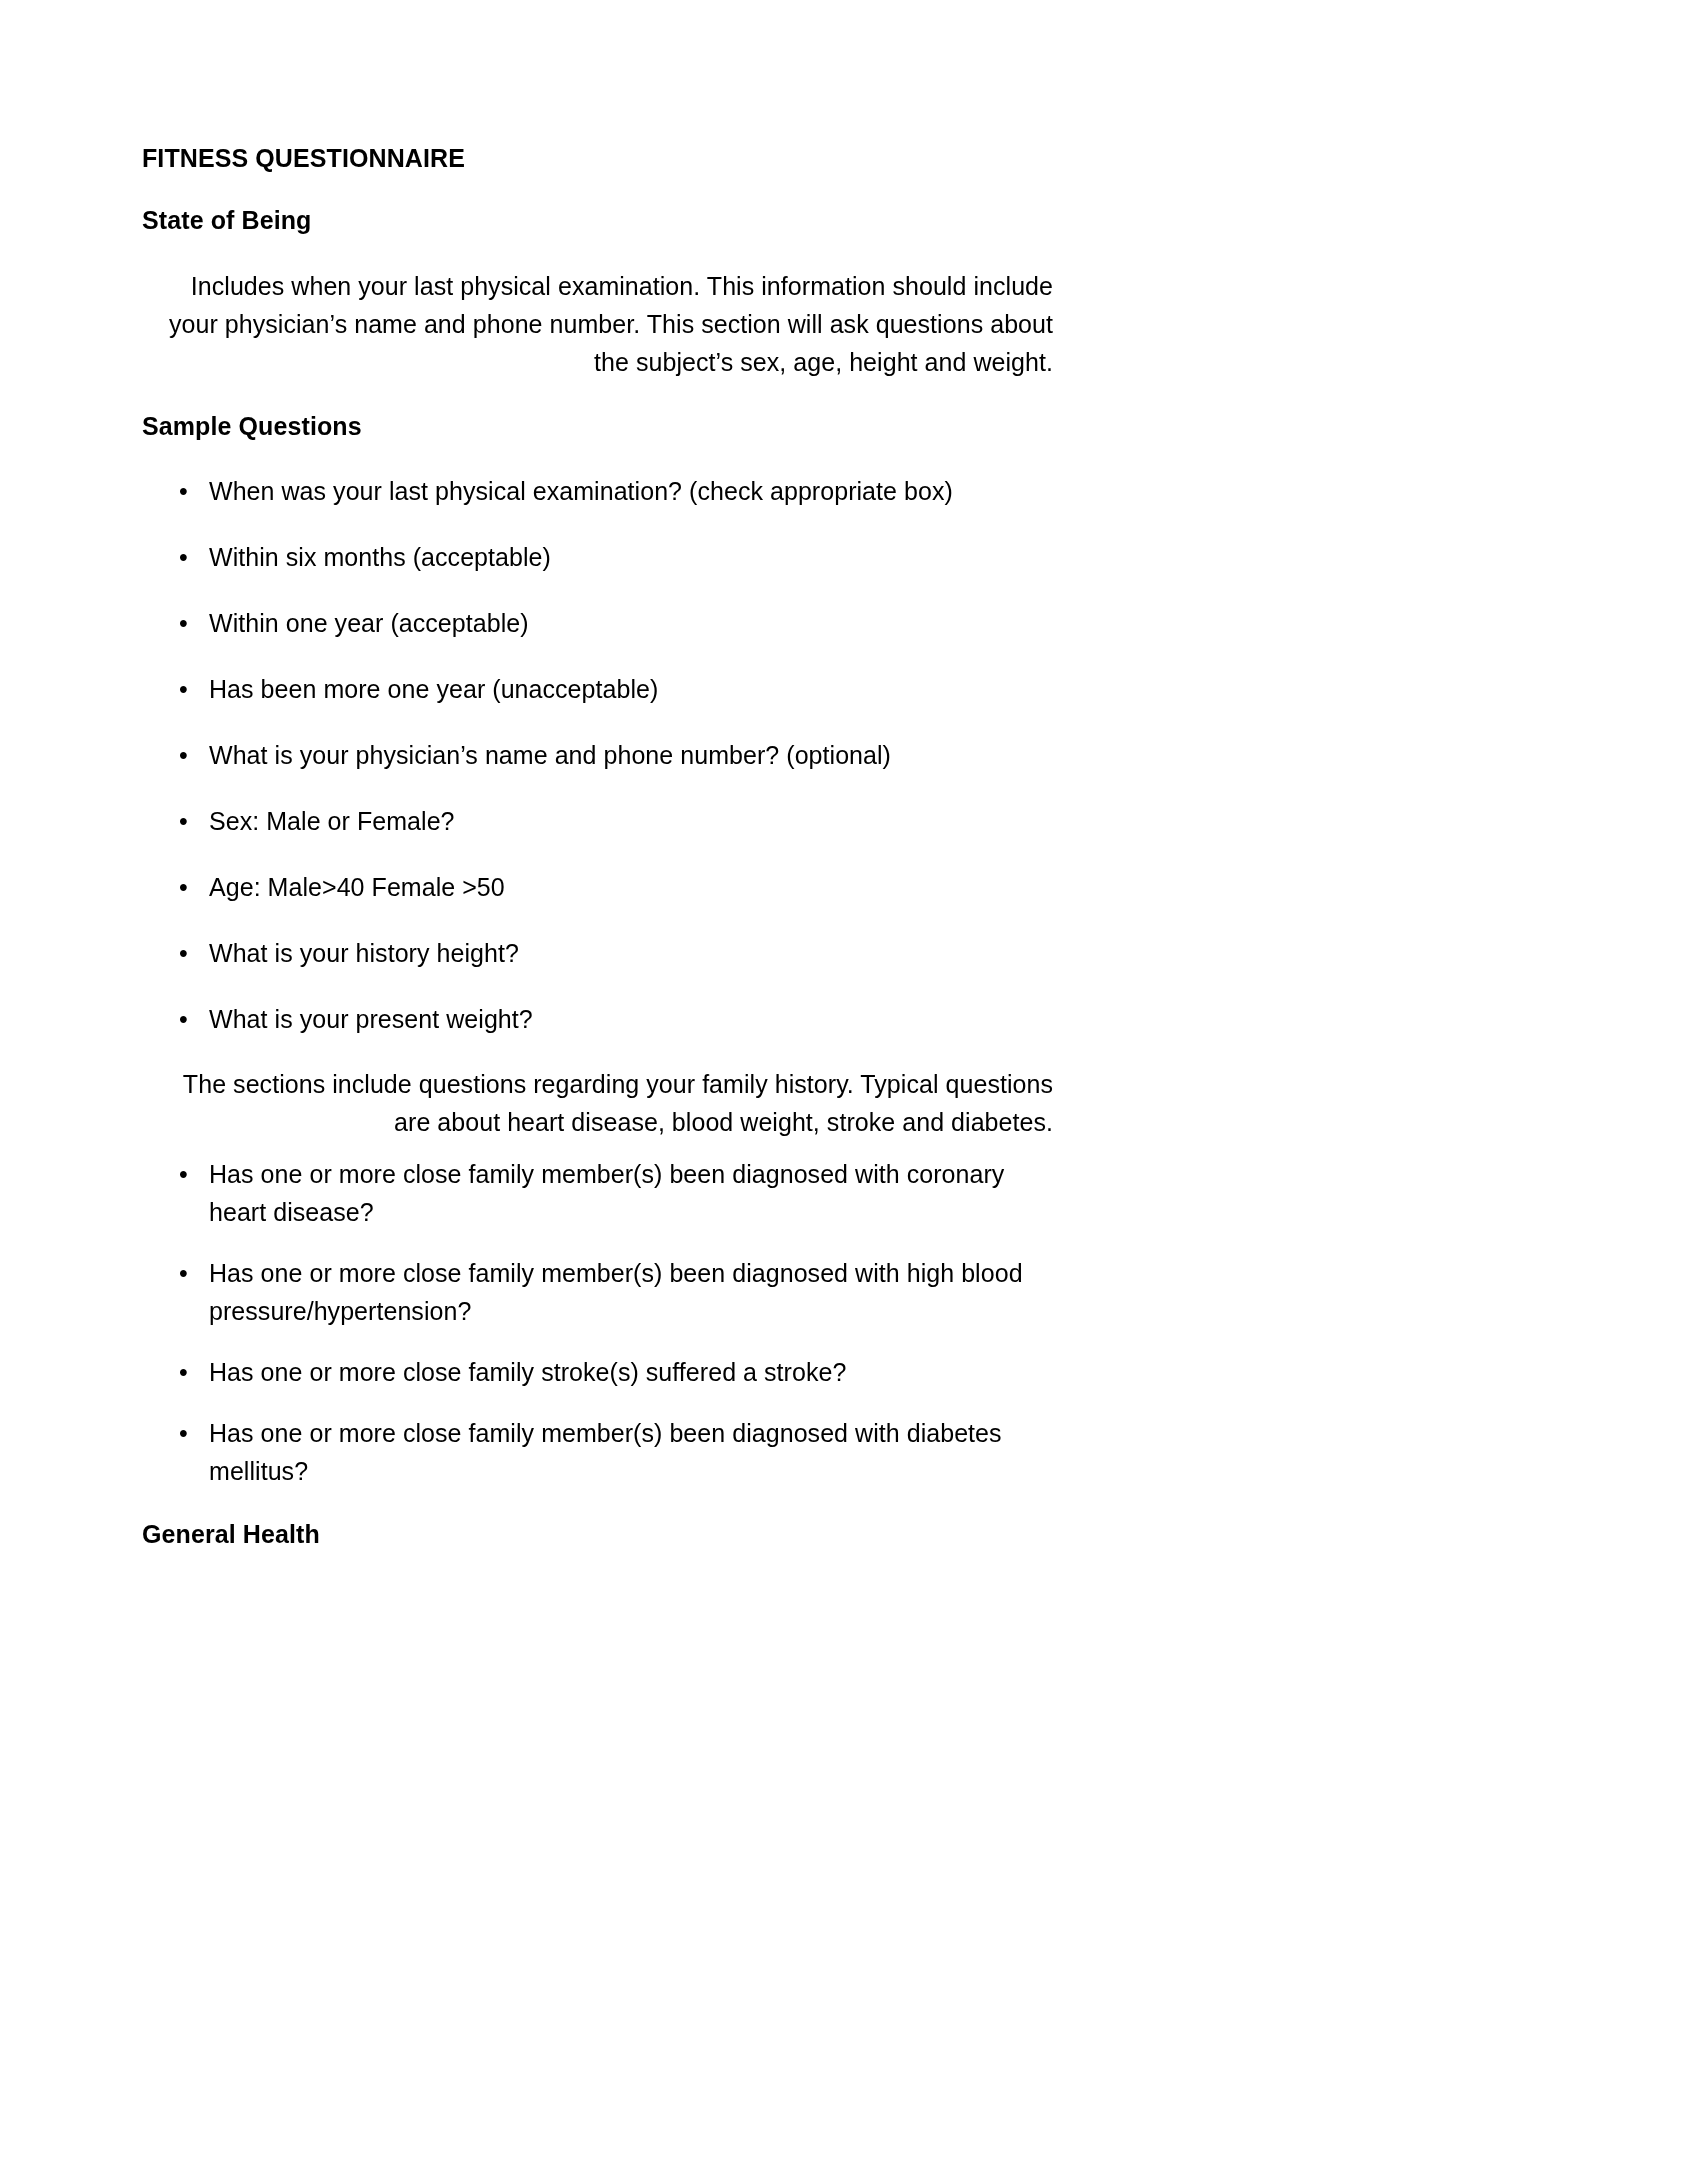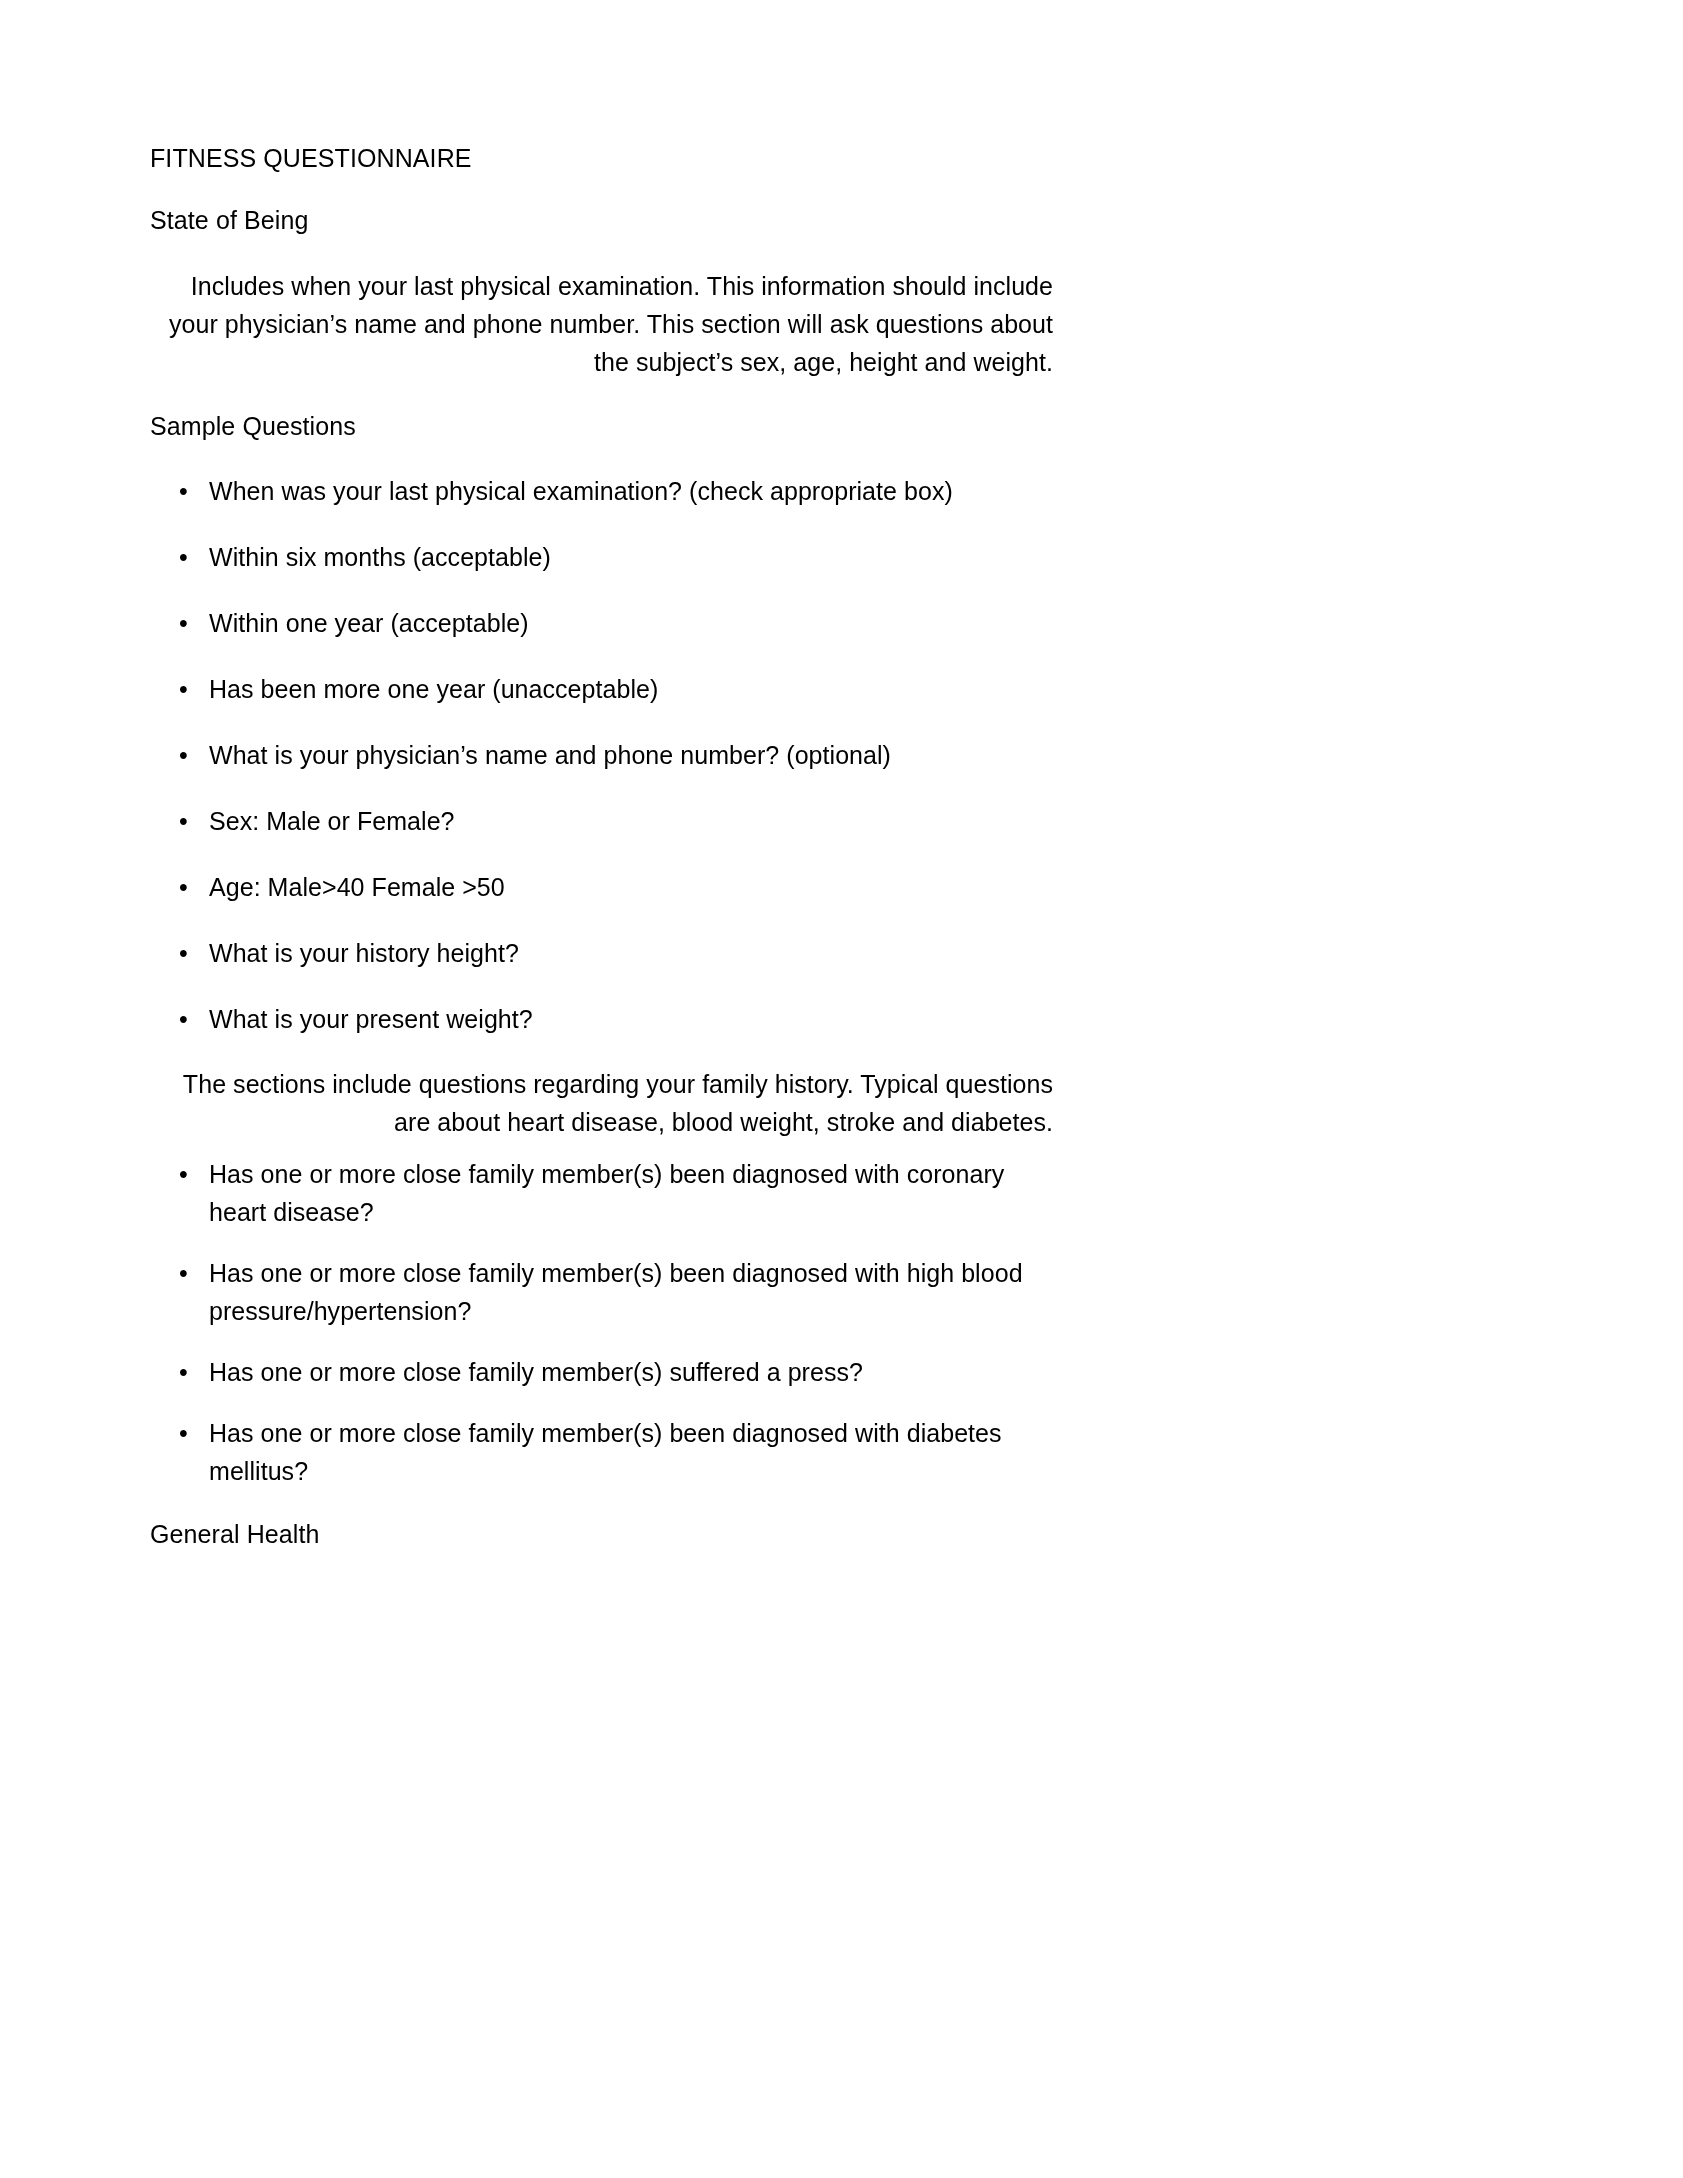"FITNESS QUESTIONNAIRE" .heading { font-weight: normal -> bold; margin: 0 0 29px 8px -> 0 0 29px 0 }
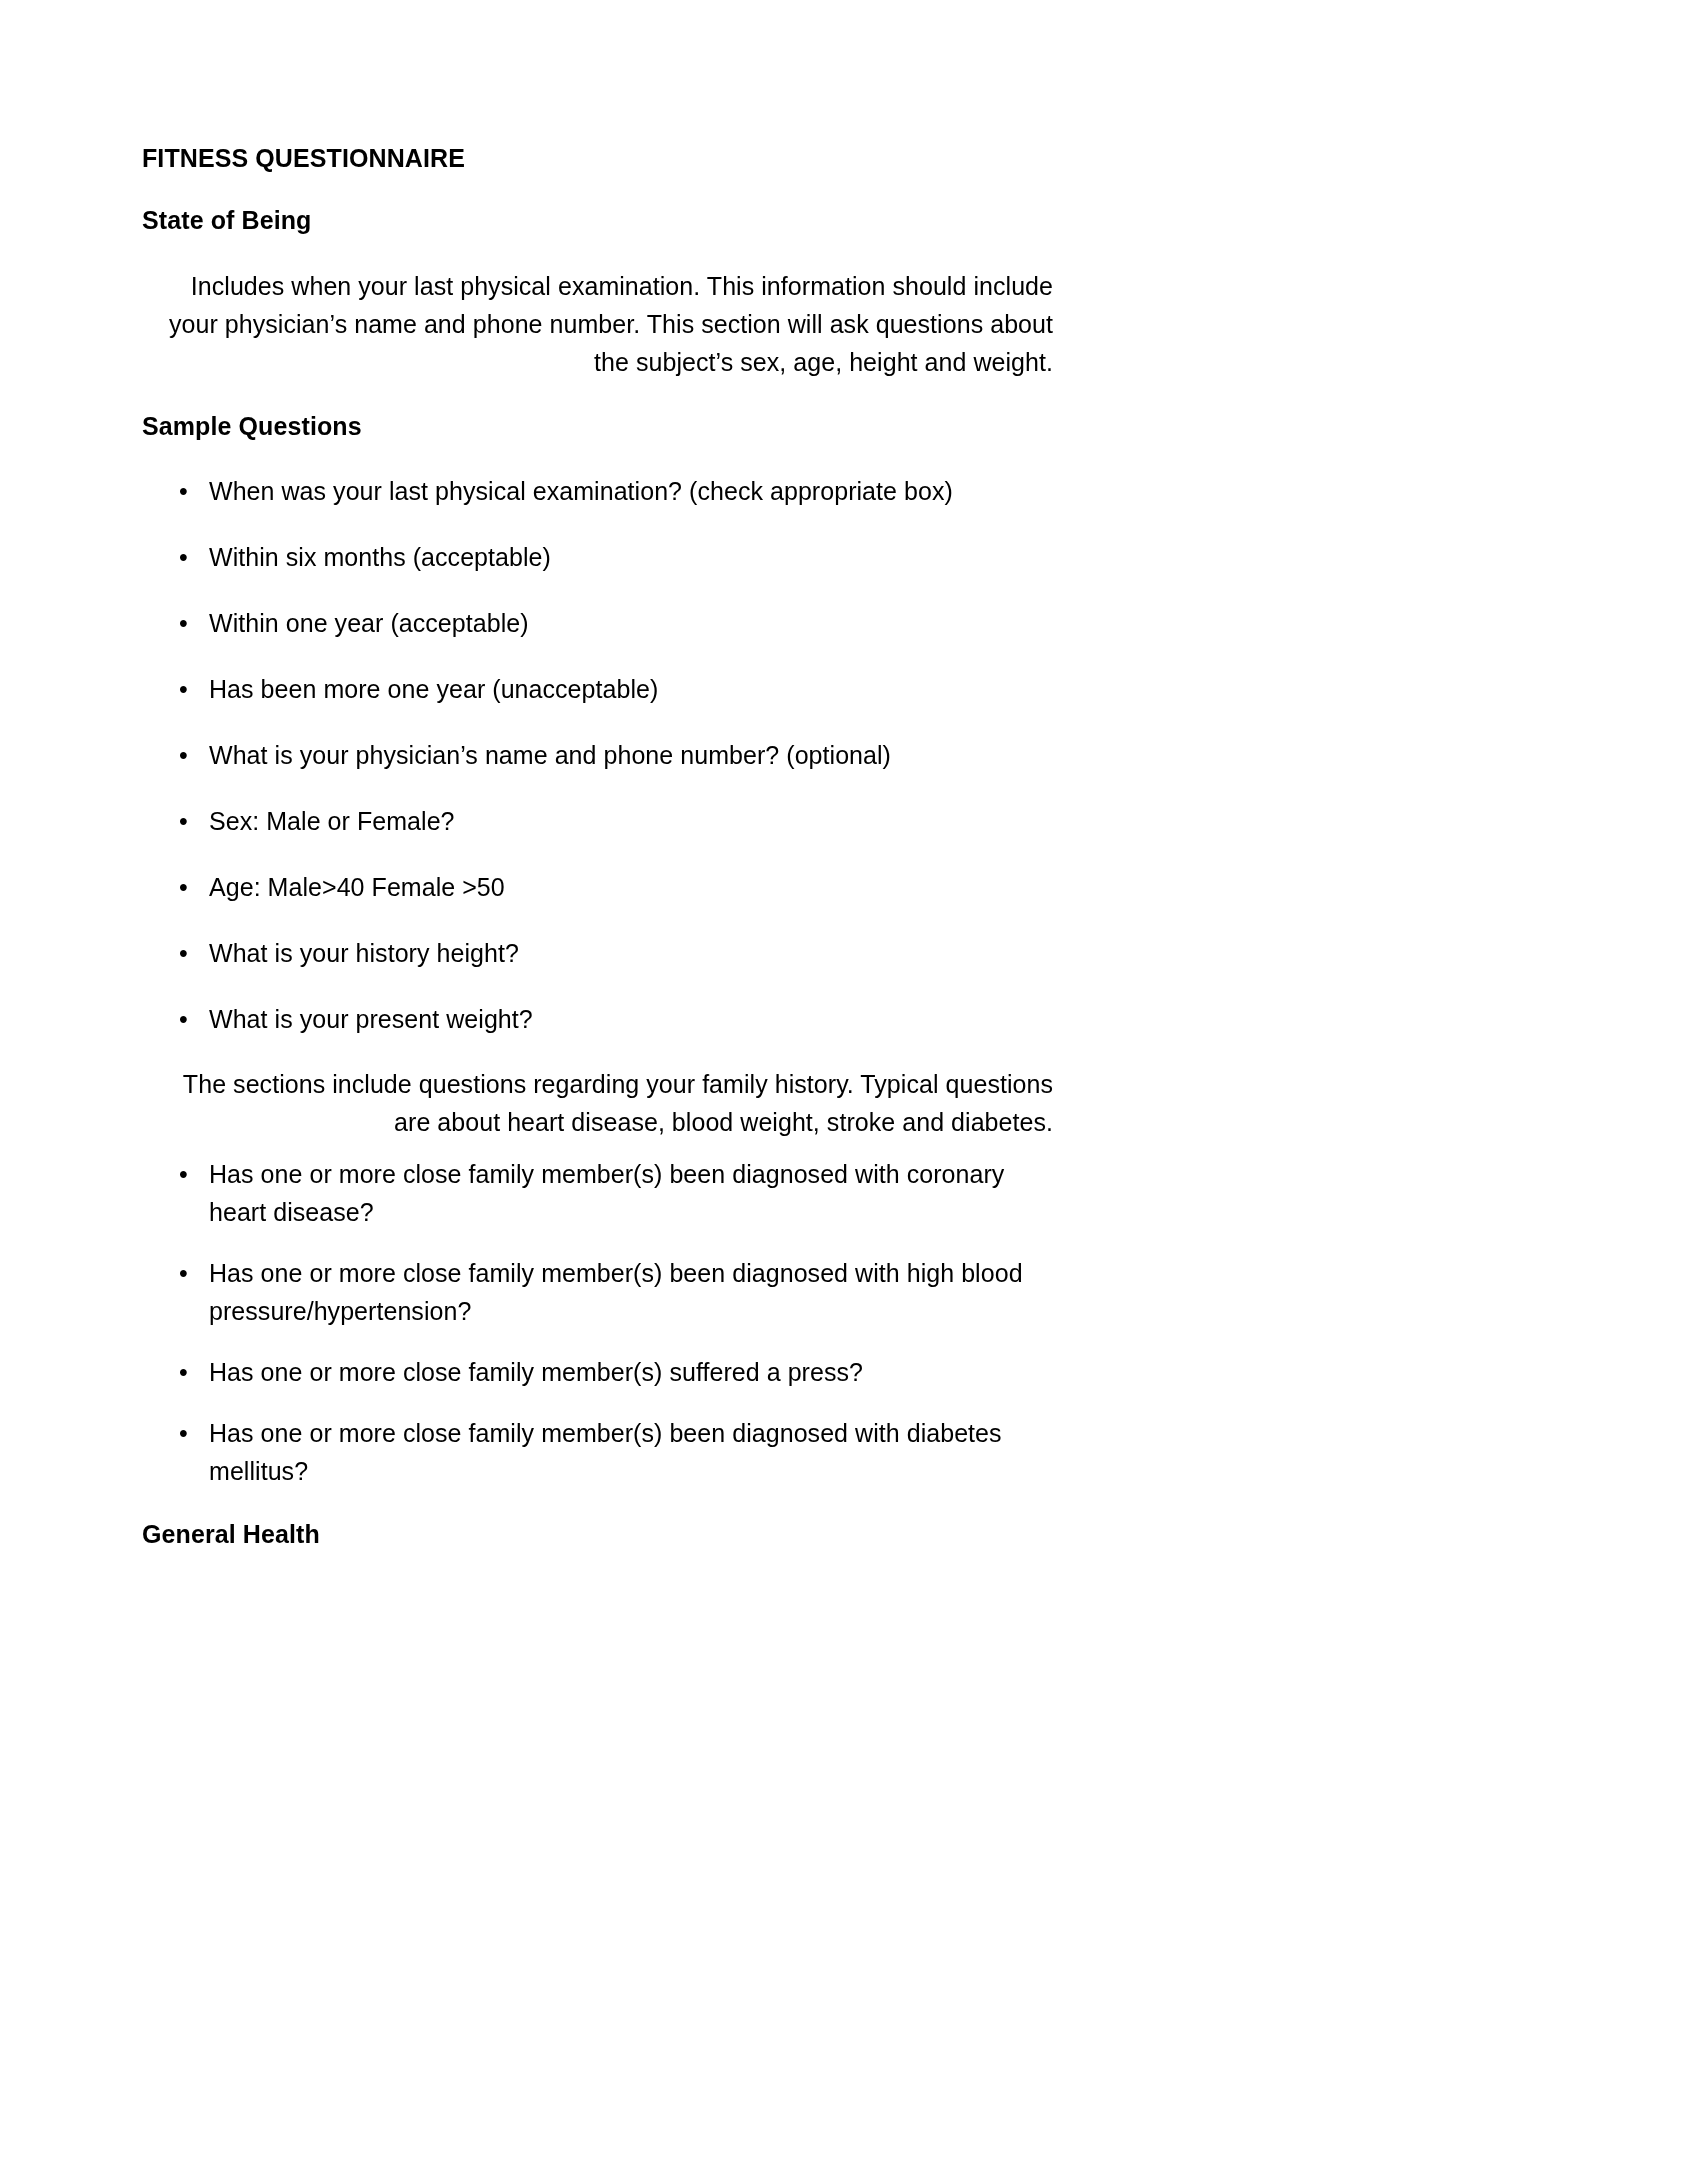"Has one or more close family member(s) suffered" span.li-text { text: member(s) suffered a press -> stroke(s) suffered a stroke }
